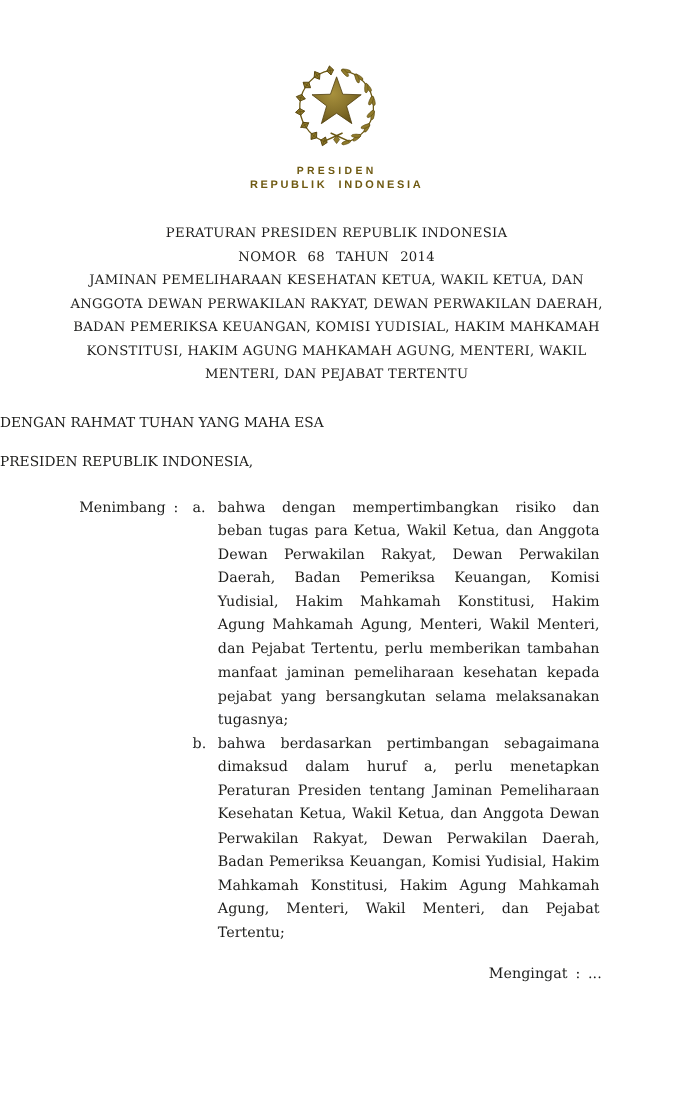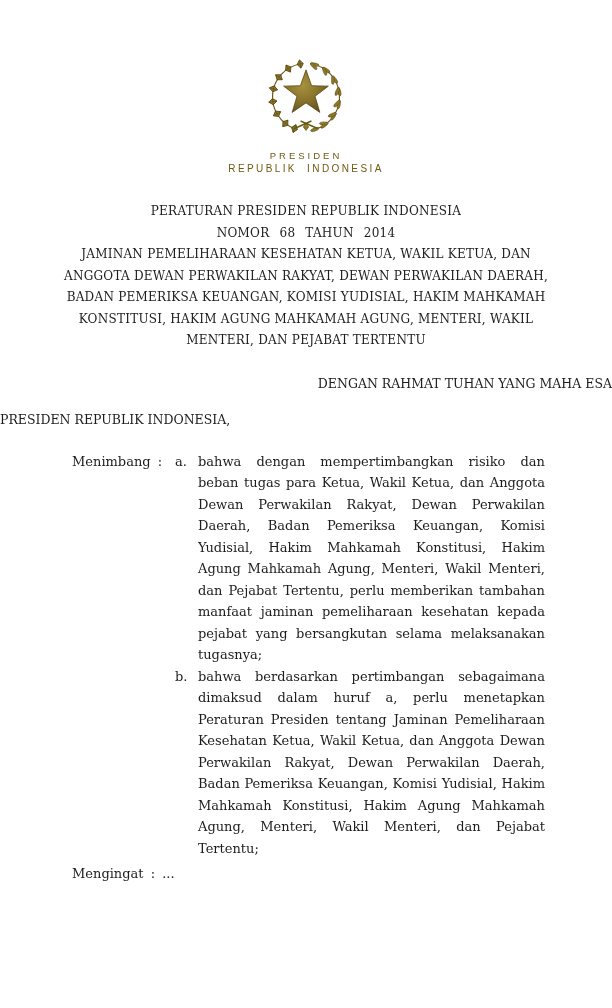"PRESIDEN" .letterhead { font-weight: normal -> bold }
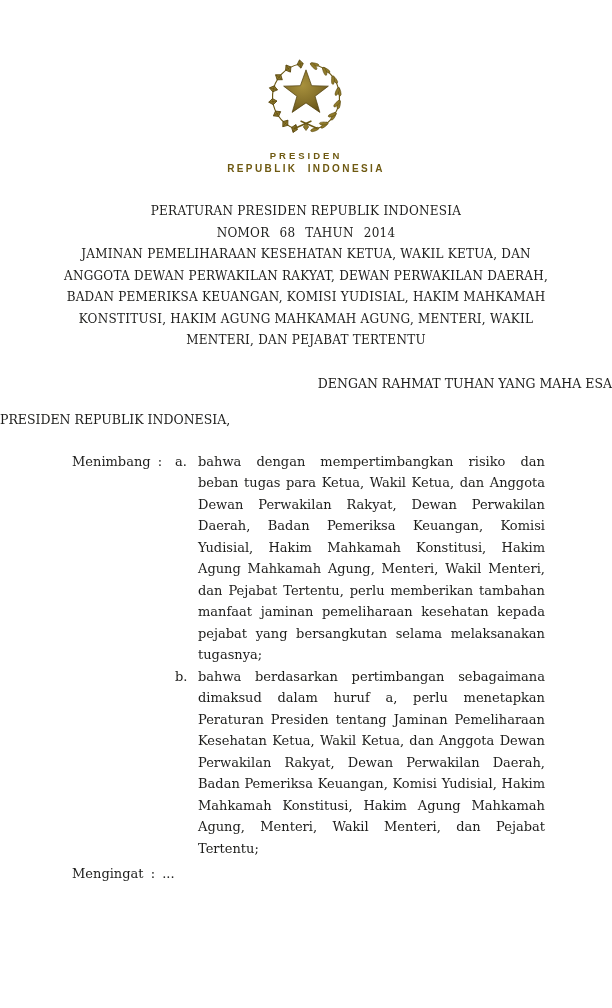"DENGAN RAHMAT TUHAN YANG MAHA" .motto { text-align: right -> left }
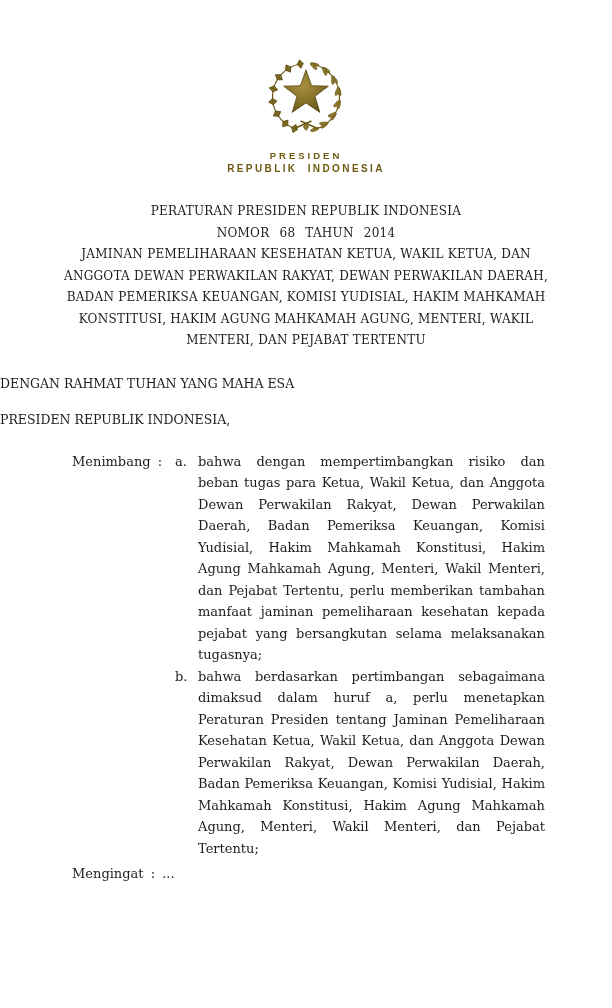"Mengingat : ..." .catchword { margin-top: 4px -> 16px; text-align: left -> right }
